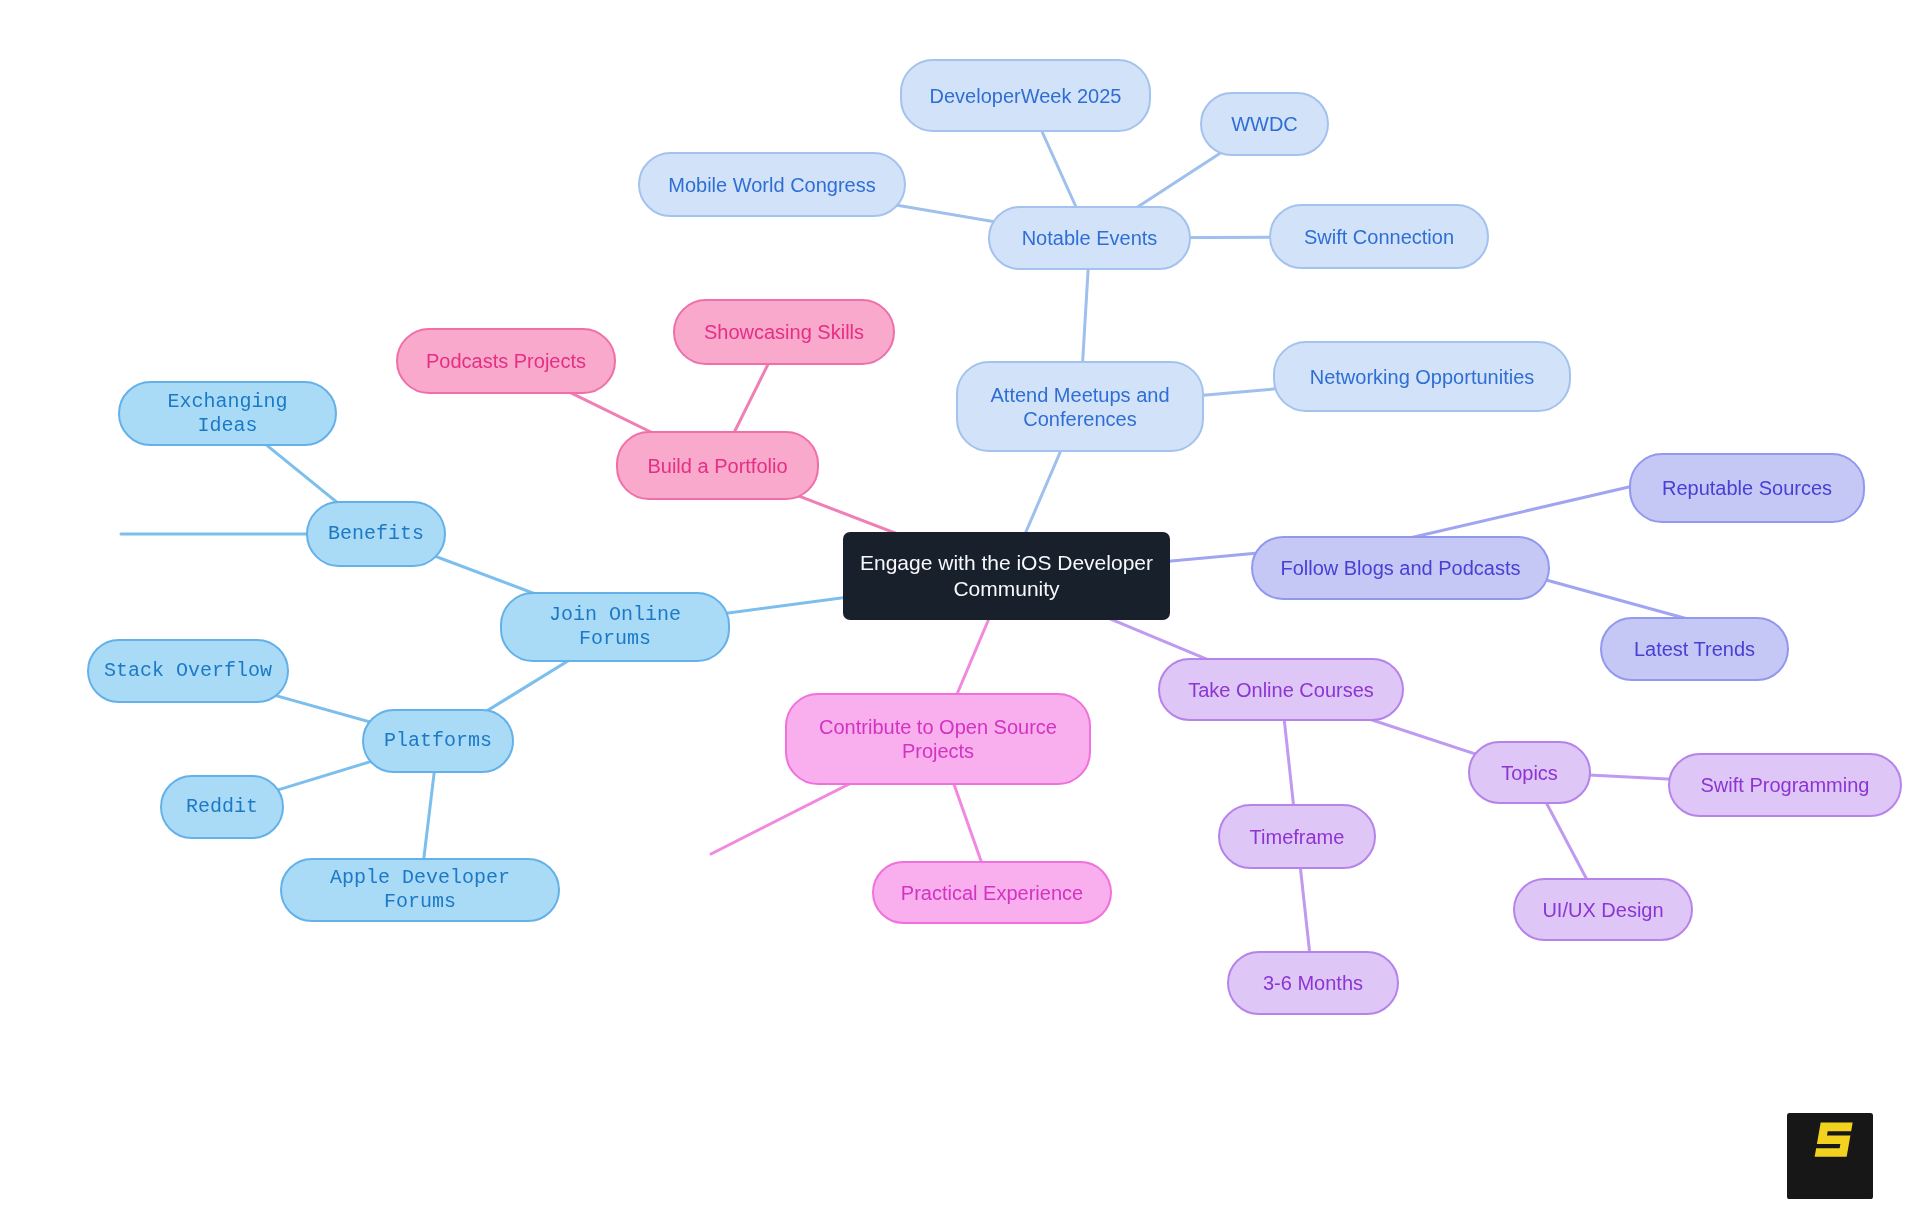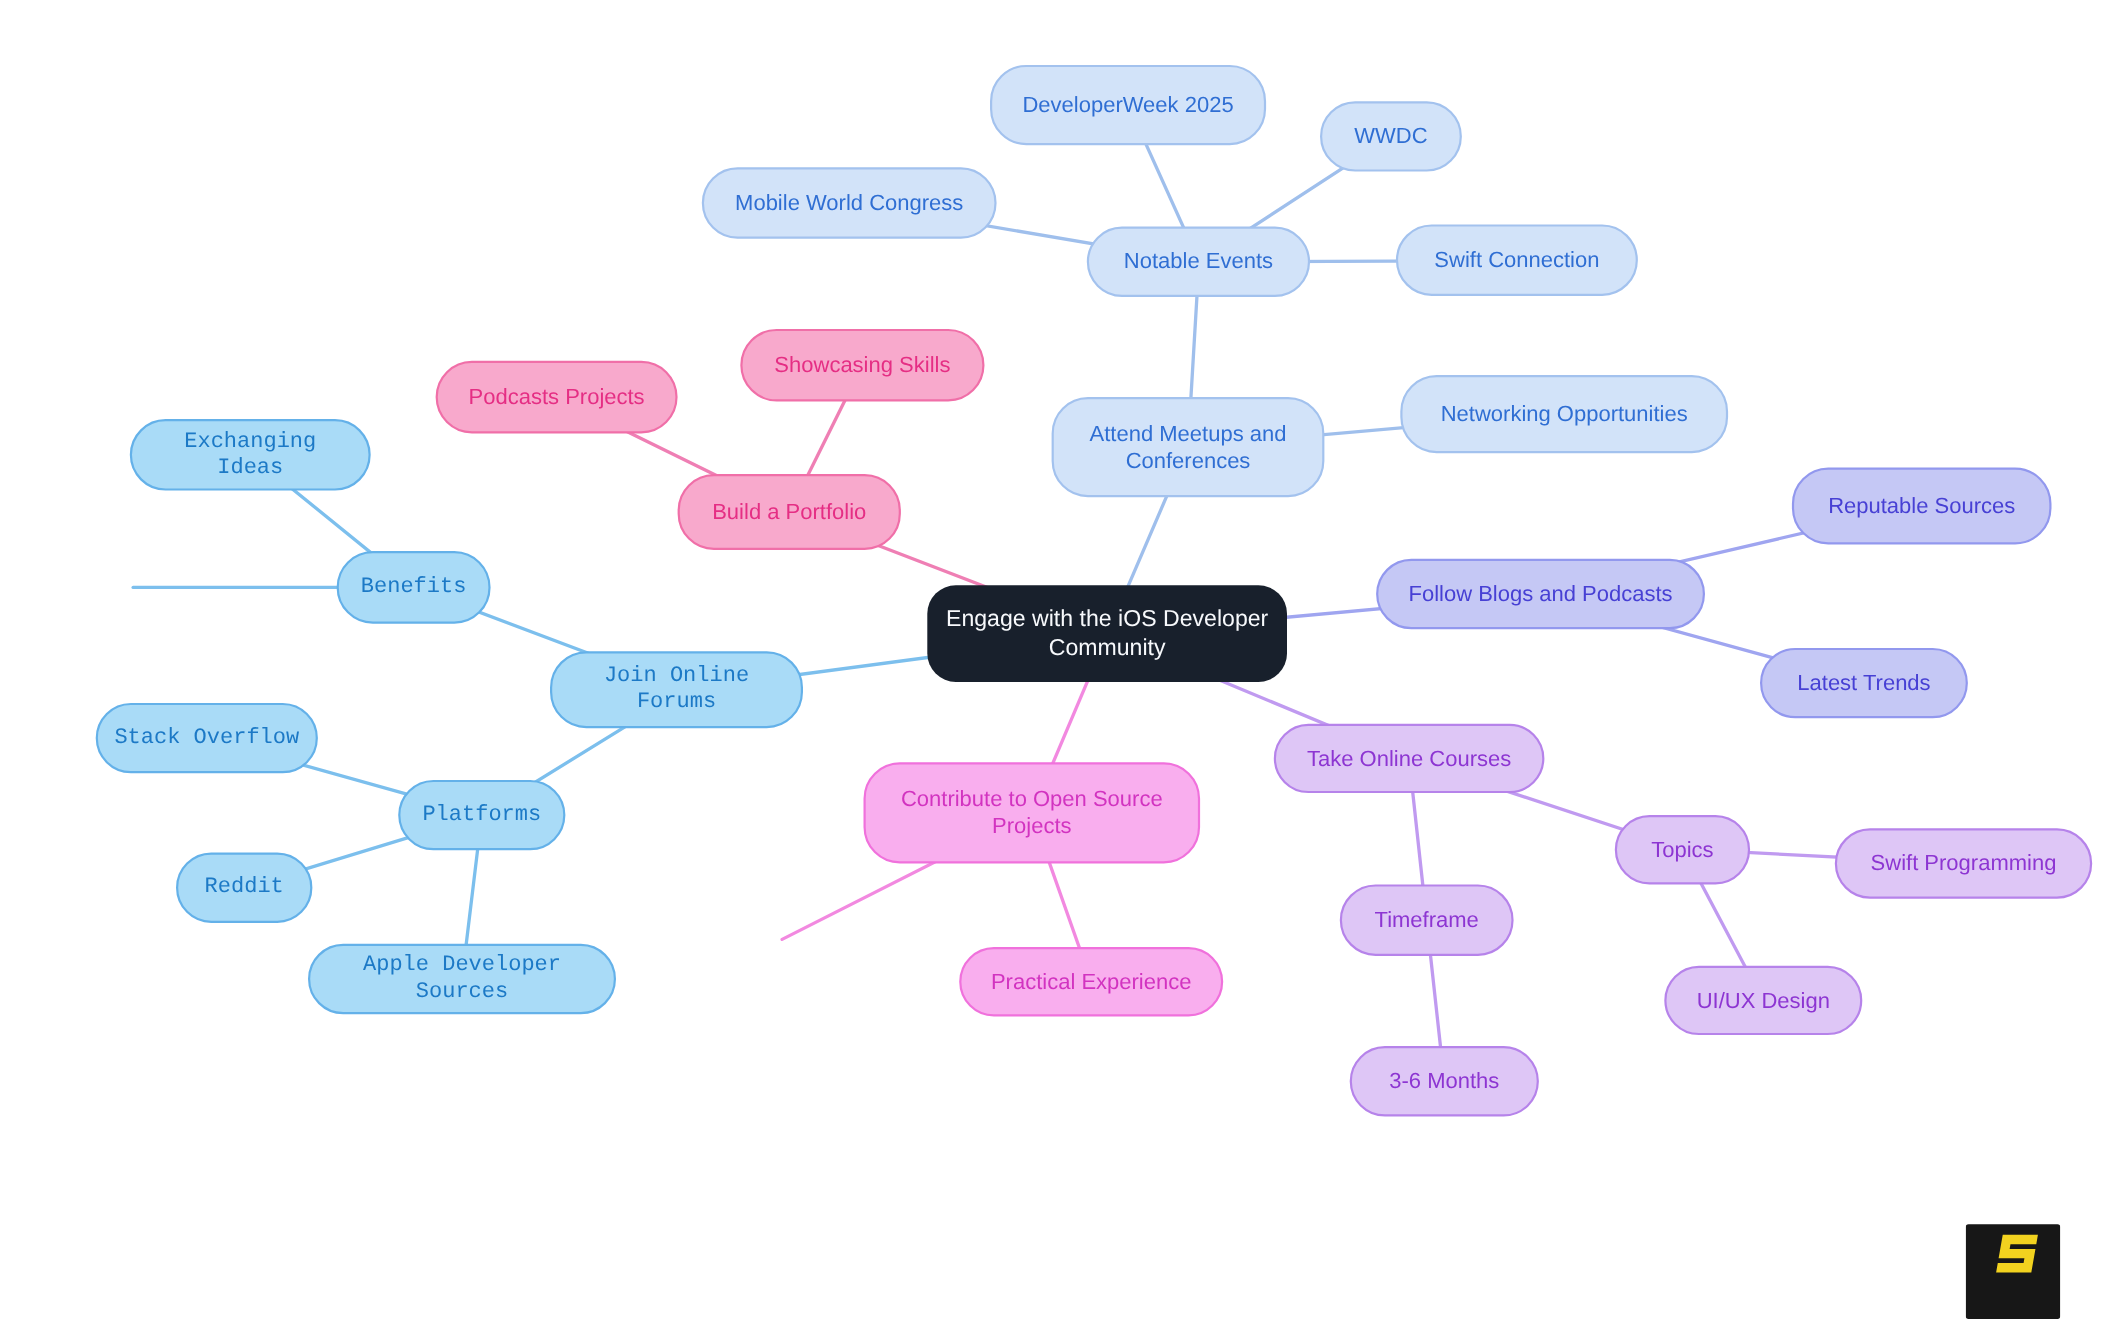"Reputable Sources" .g-blogs { margin-top: none -> 28px }
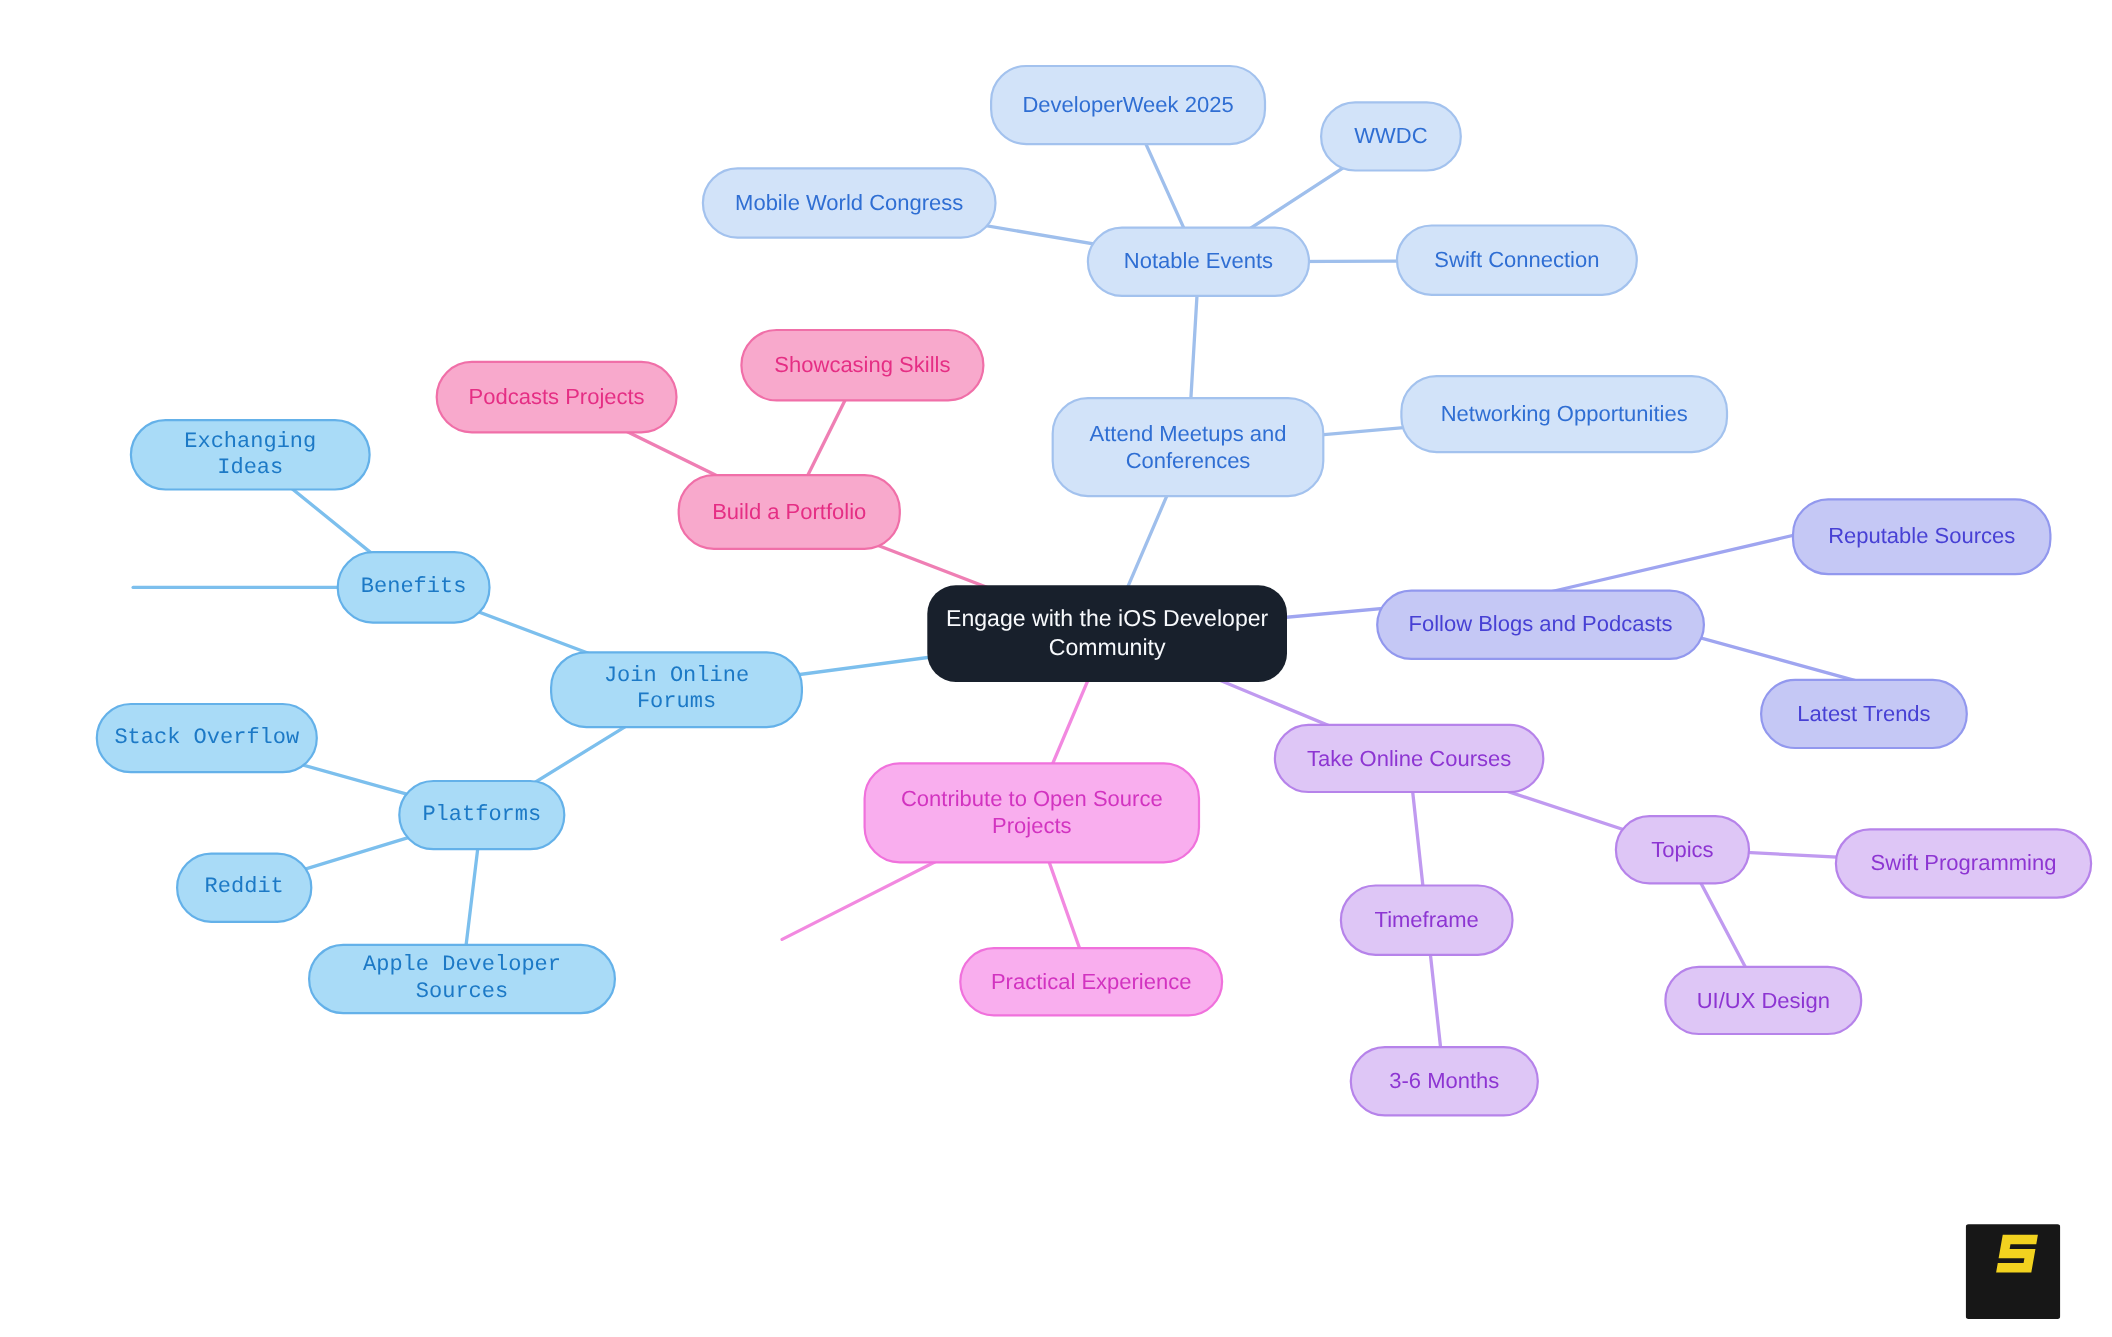"Engage with the iOS Developer" .node-central { border-radius: 26px -> 7px }
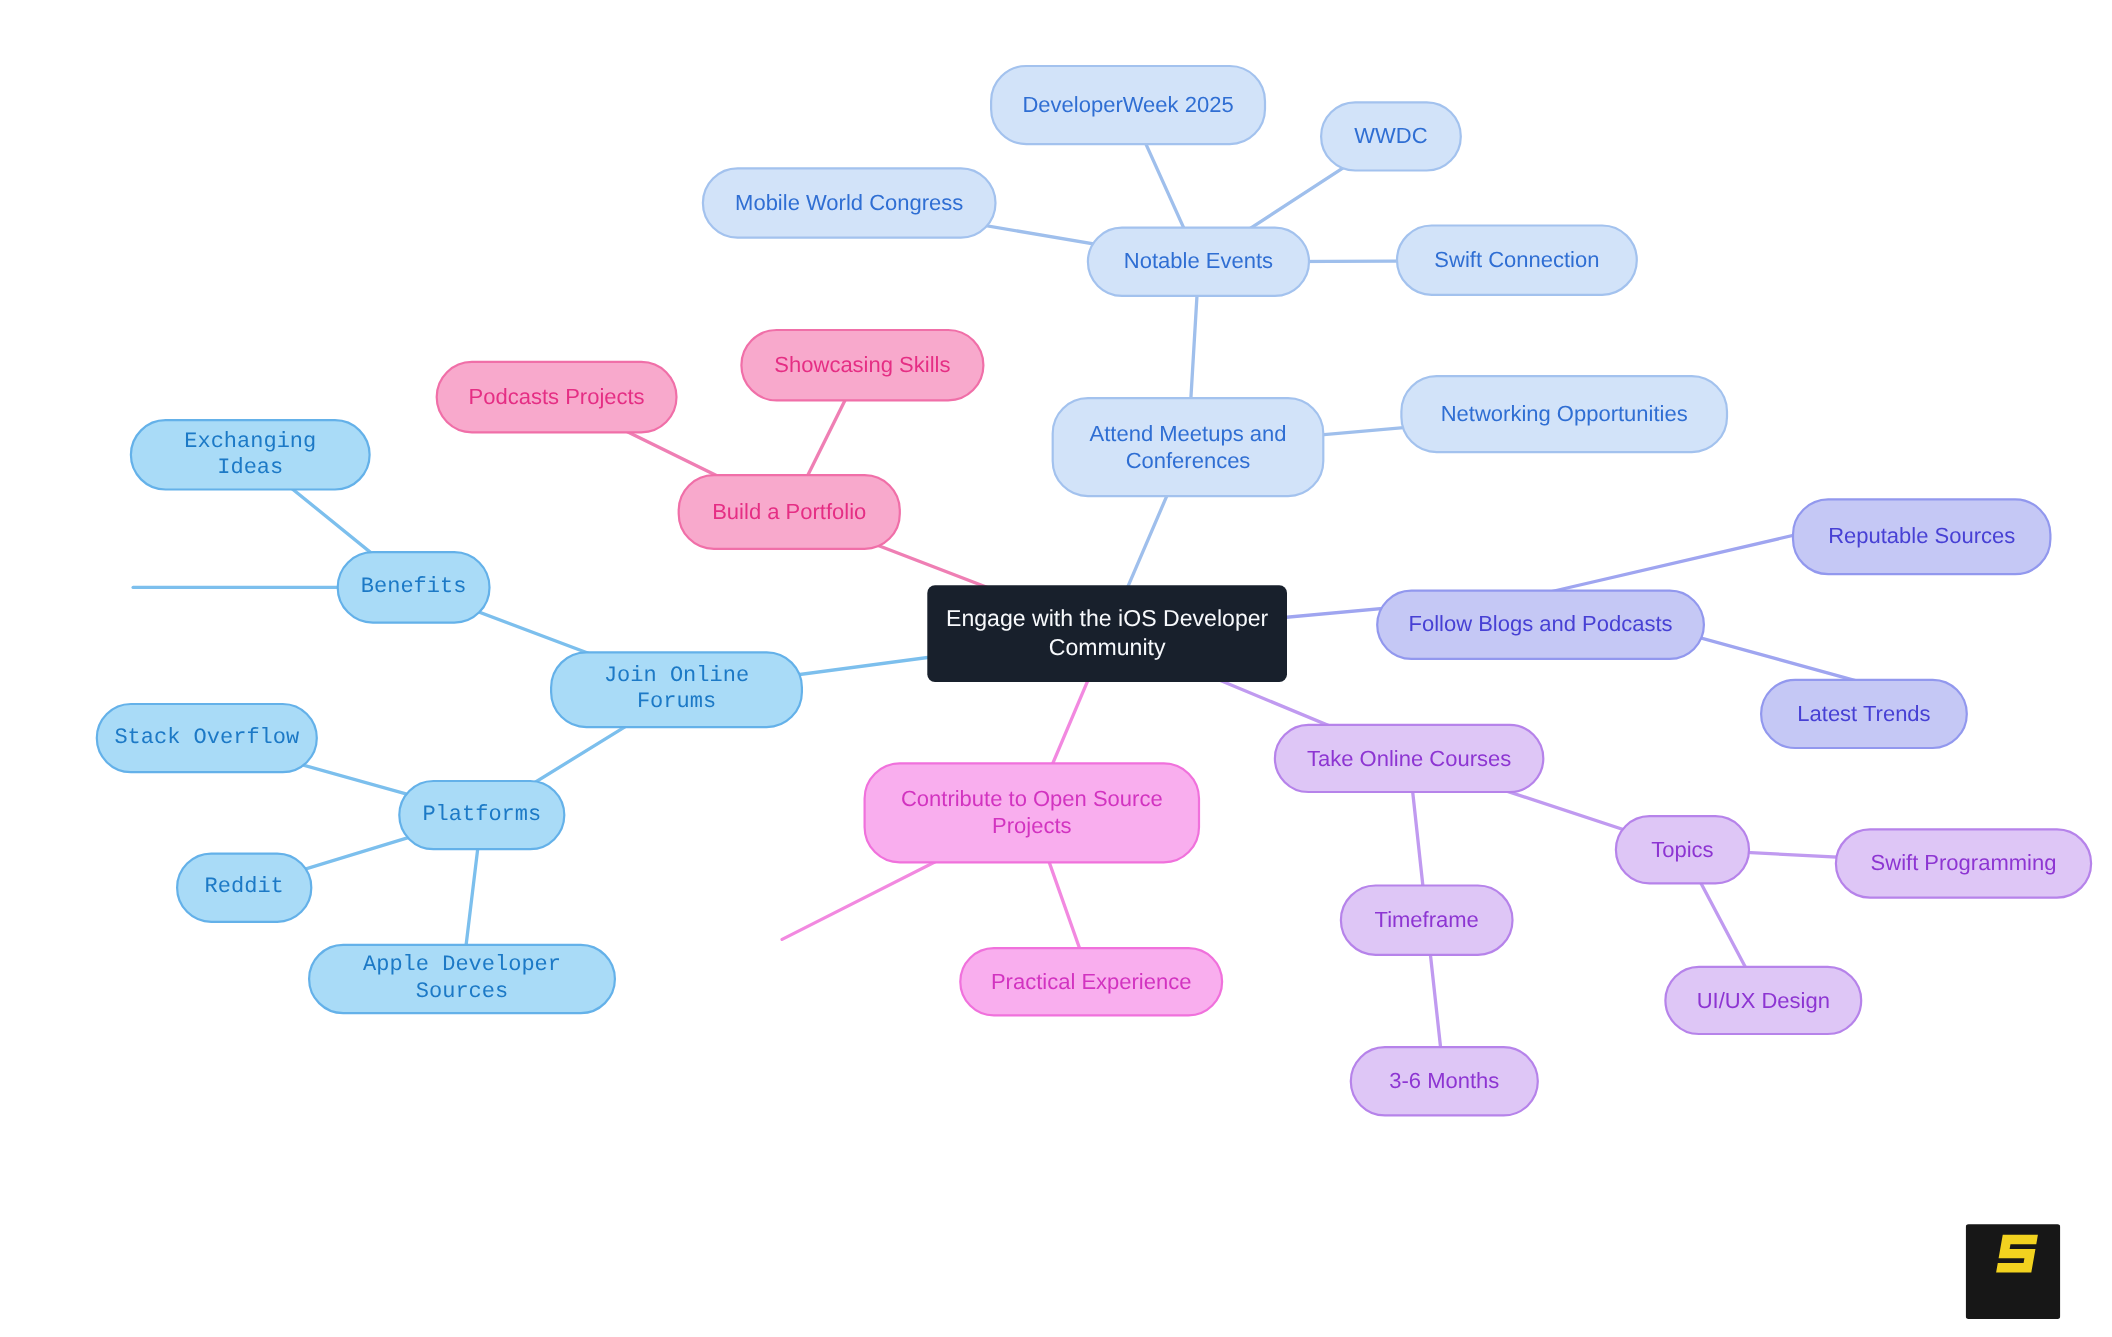"Apple Developer Sources" div.node { text: Sources -> Forums }
